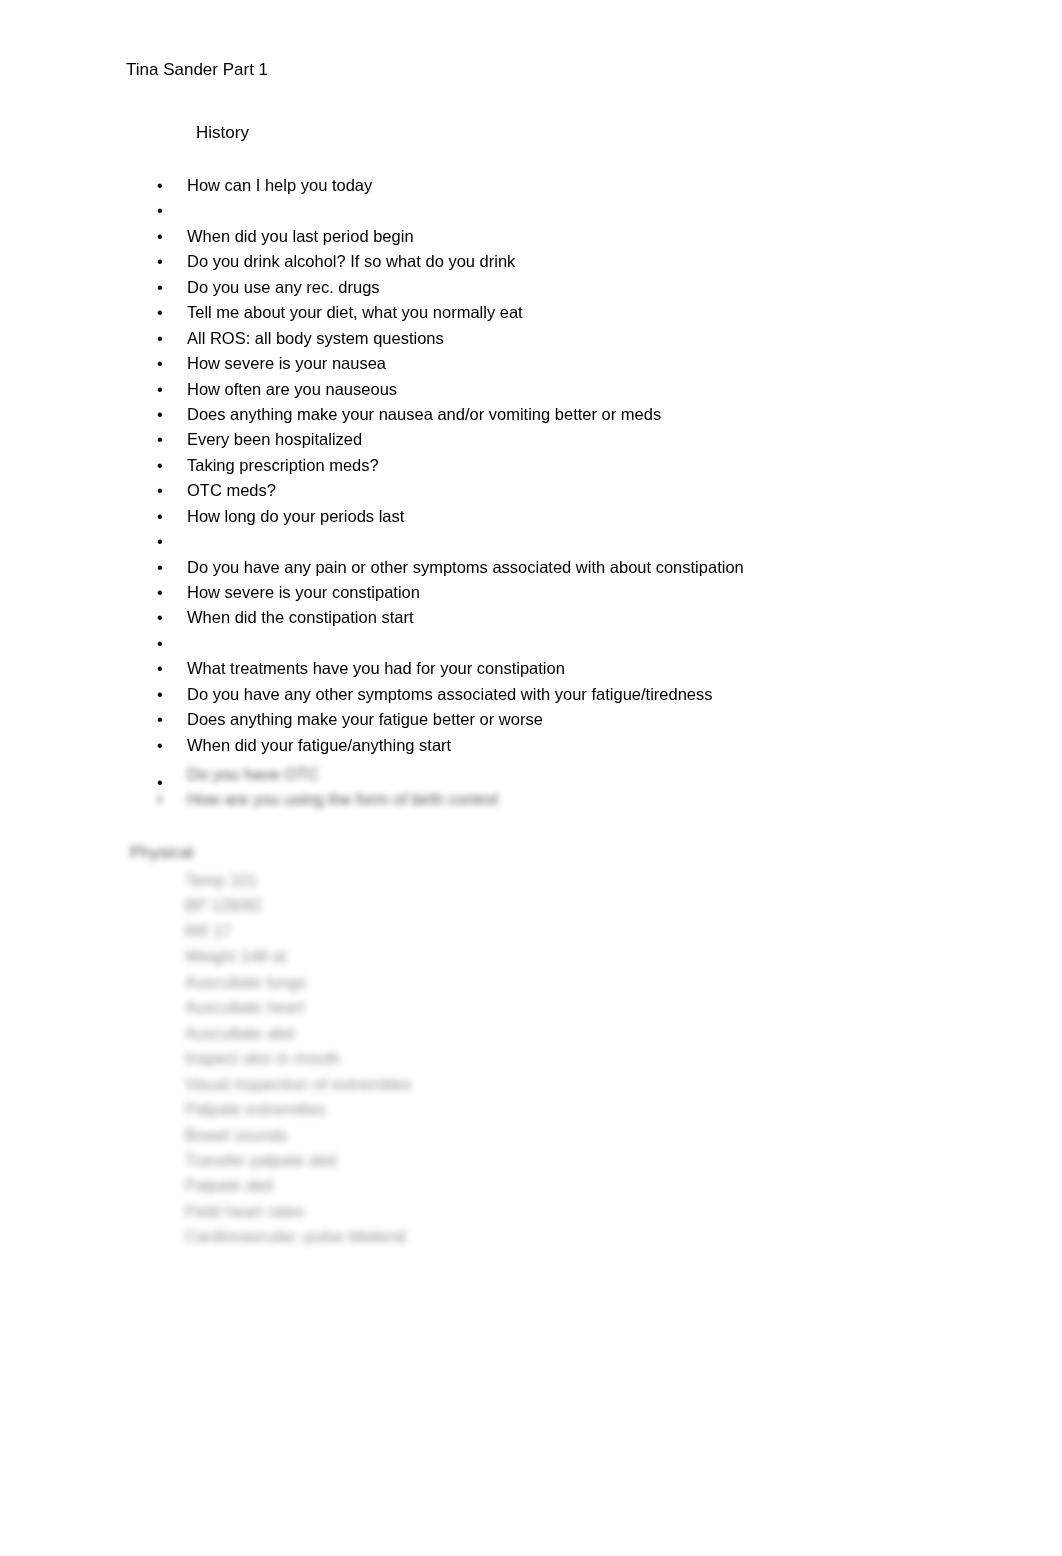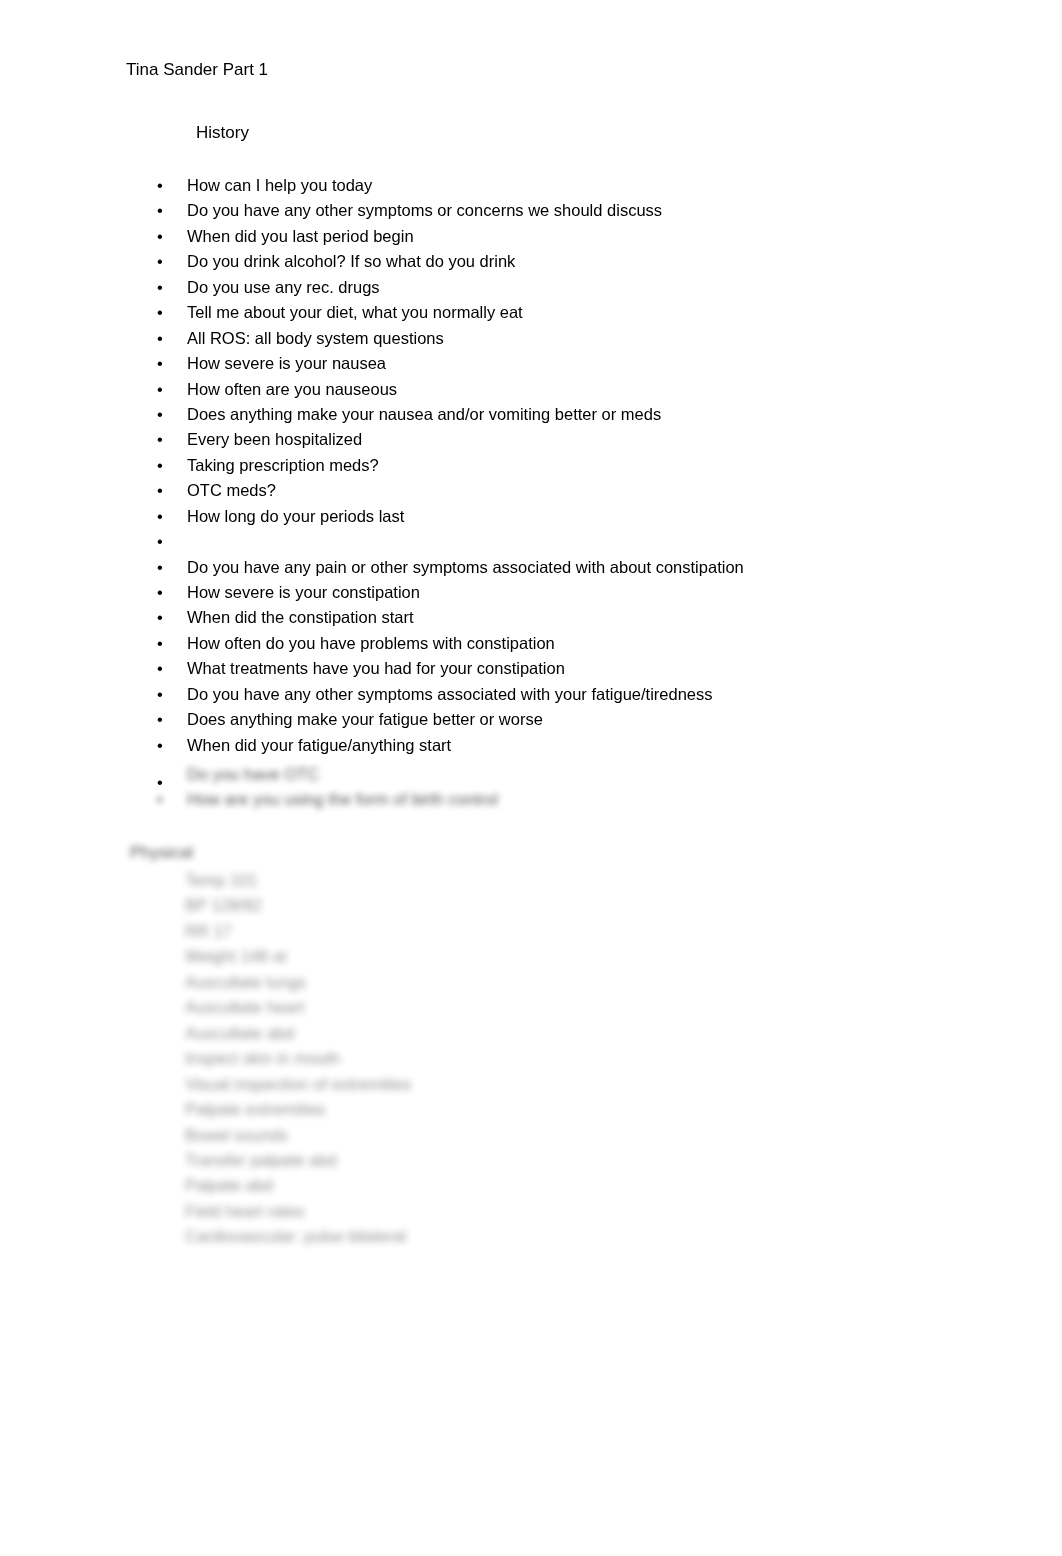"Do you have any other symptoms or" span.bullet-text { html: <span>Do you have any other symptoms or concerns we should discuss</span> -> none }
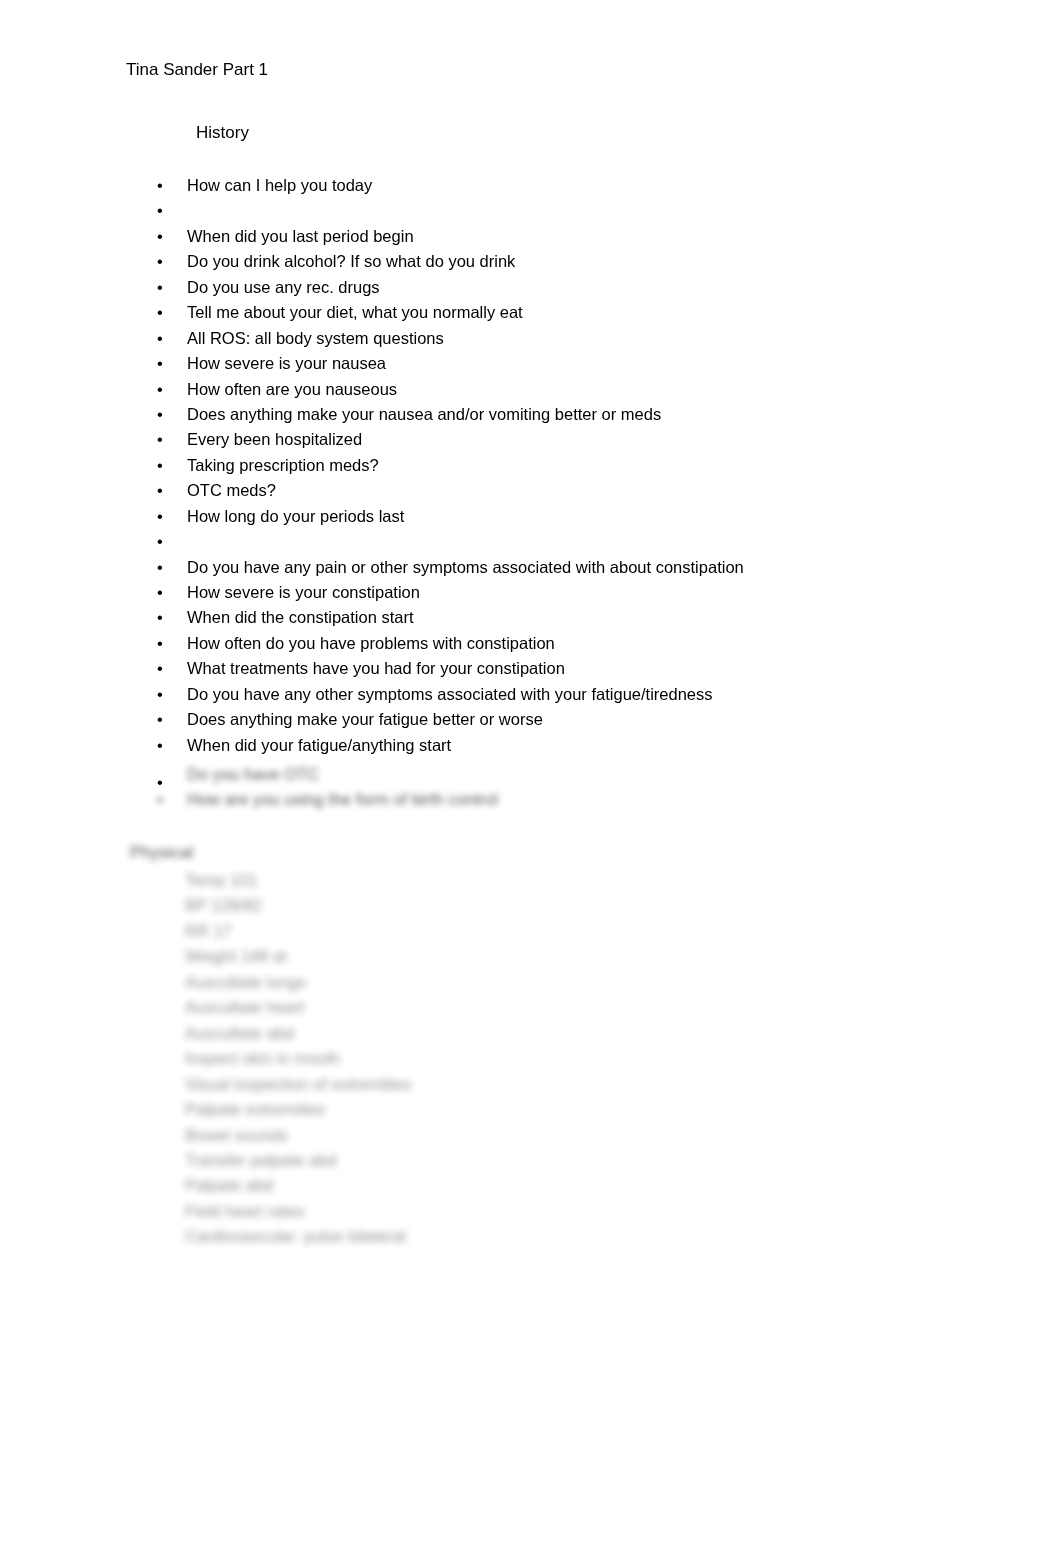"How often do you have" span.bullet-text { html: <span>How often do you have problems with constipation</span> -> none }
